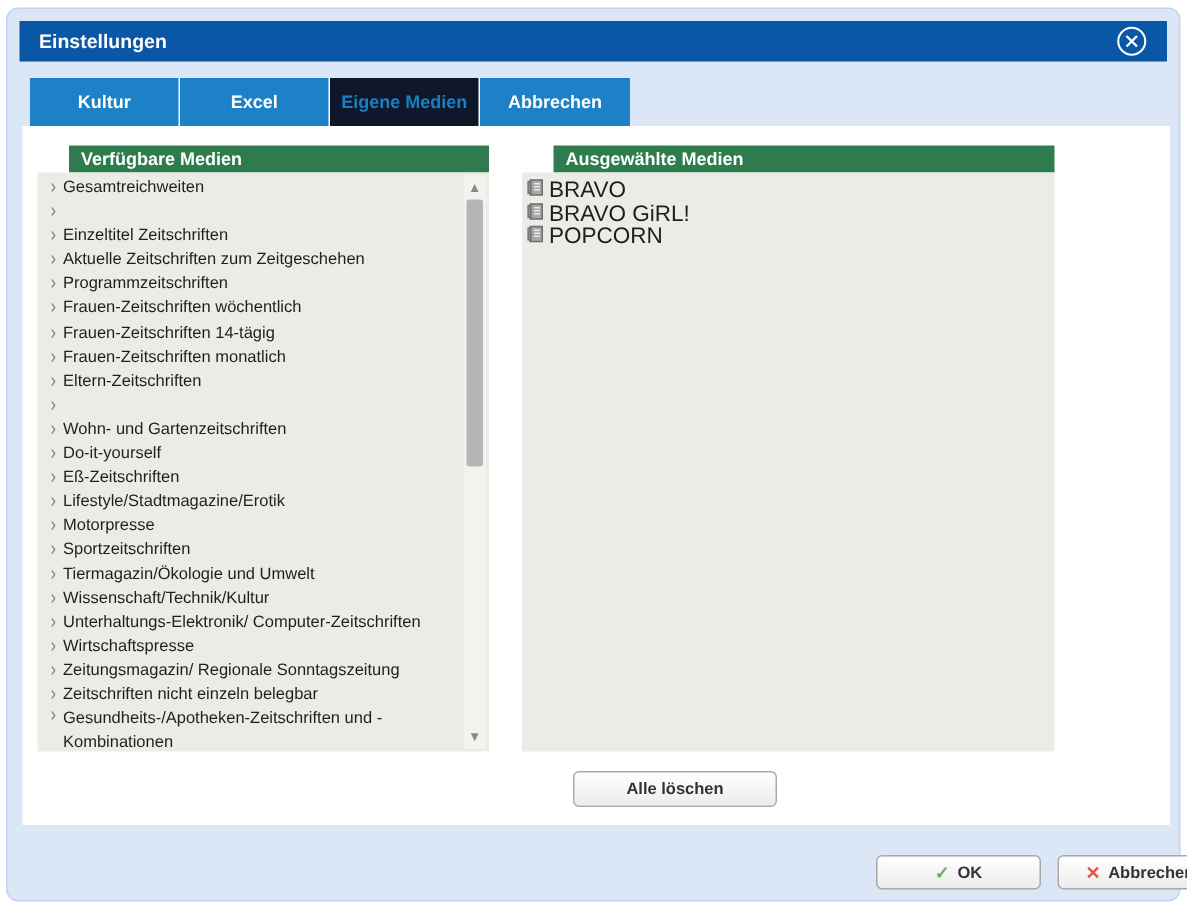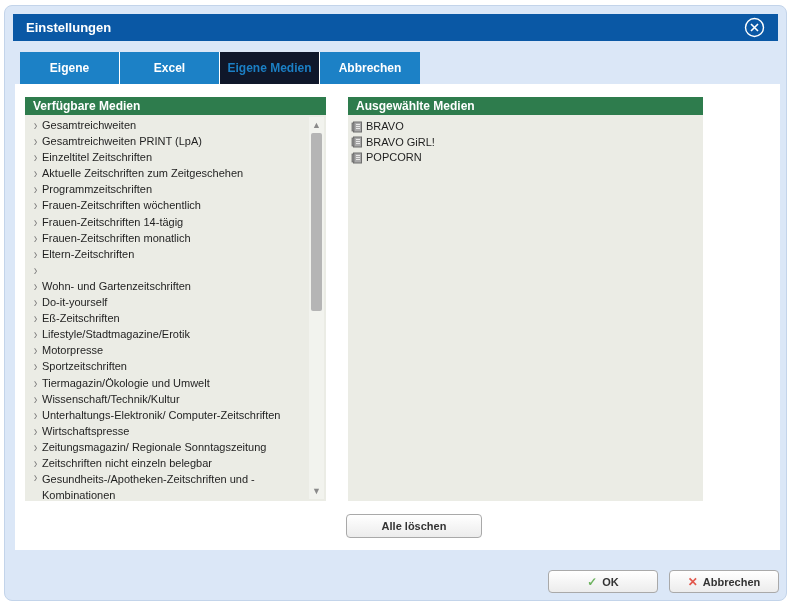"Eigene" div.tab { text: Eigene -> Kultur }
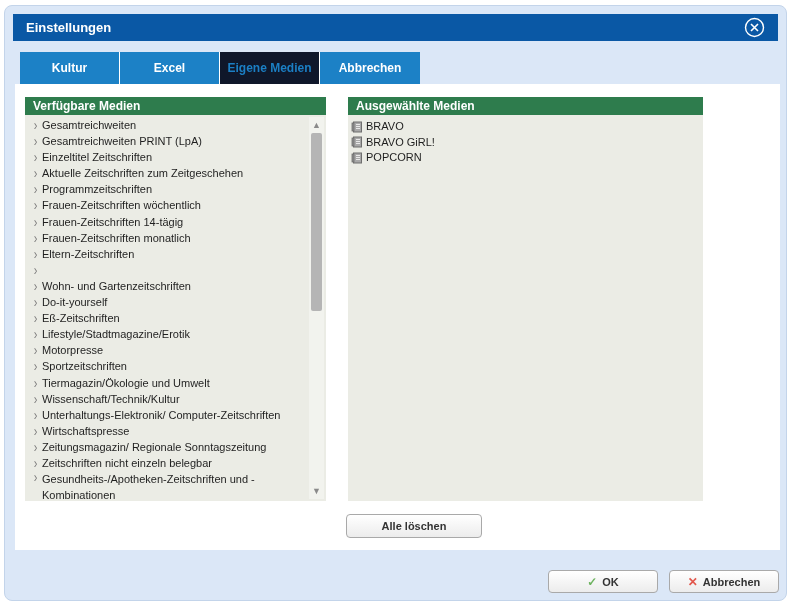"Verfügbare Medien" .panel-header { margin-left: none -> 21px }
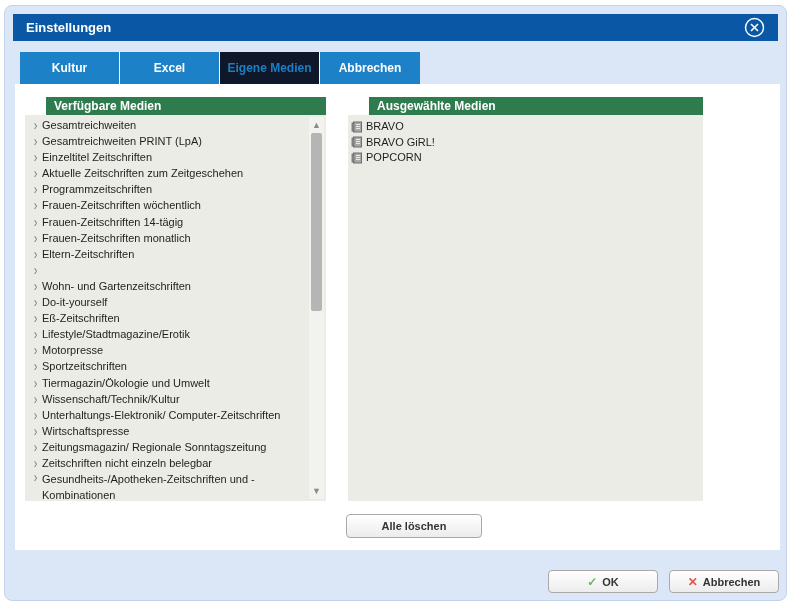"BRAVO" .sel-item { align-items: center -> none; font-size: 11px -> 15px }
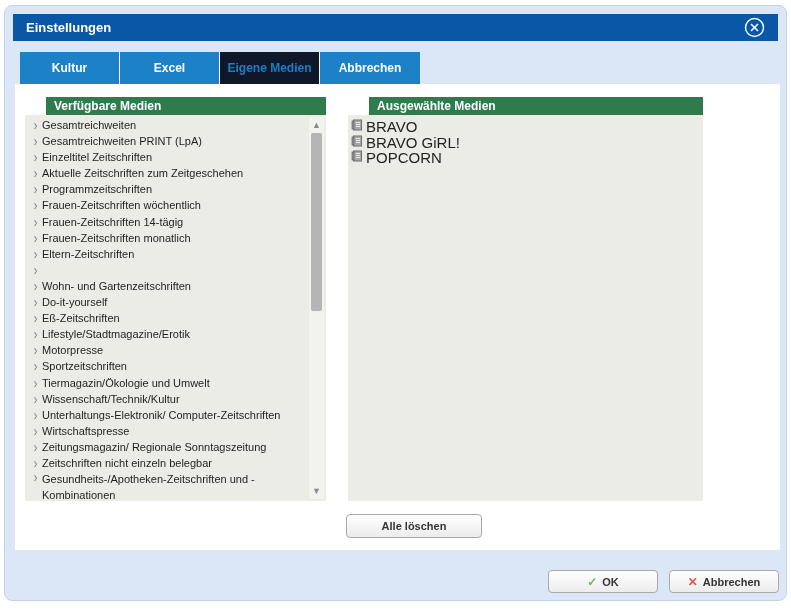"Gesamtreichweiten PRINT (LpA)" span.lbl { html: <span>Gesamtreichweiten PRINT (LpA)</span> -> none }
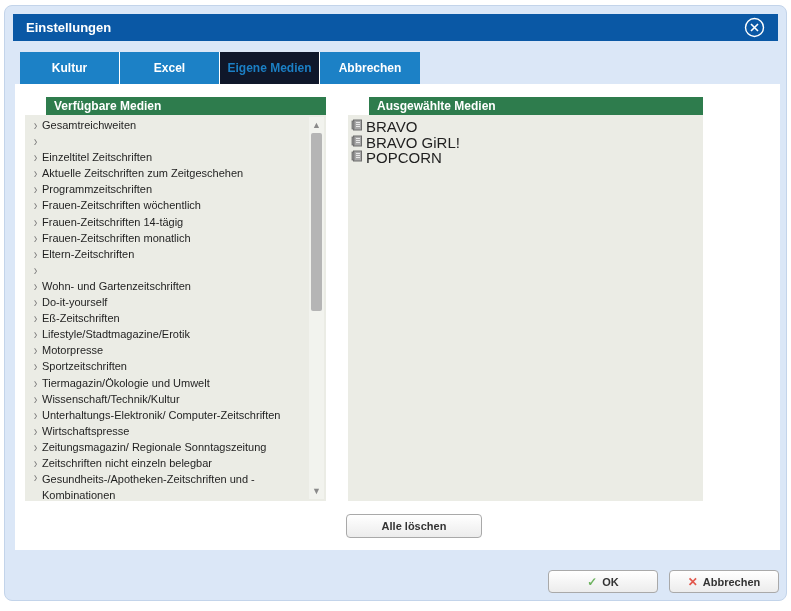"Alle löschen" .btn { margin-left: none -> 36px }
